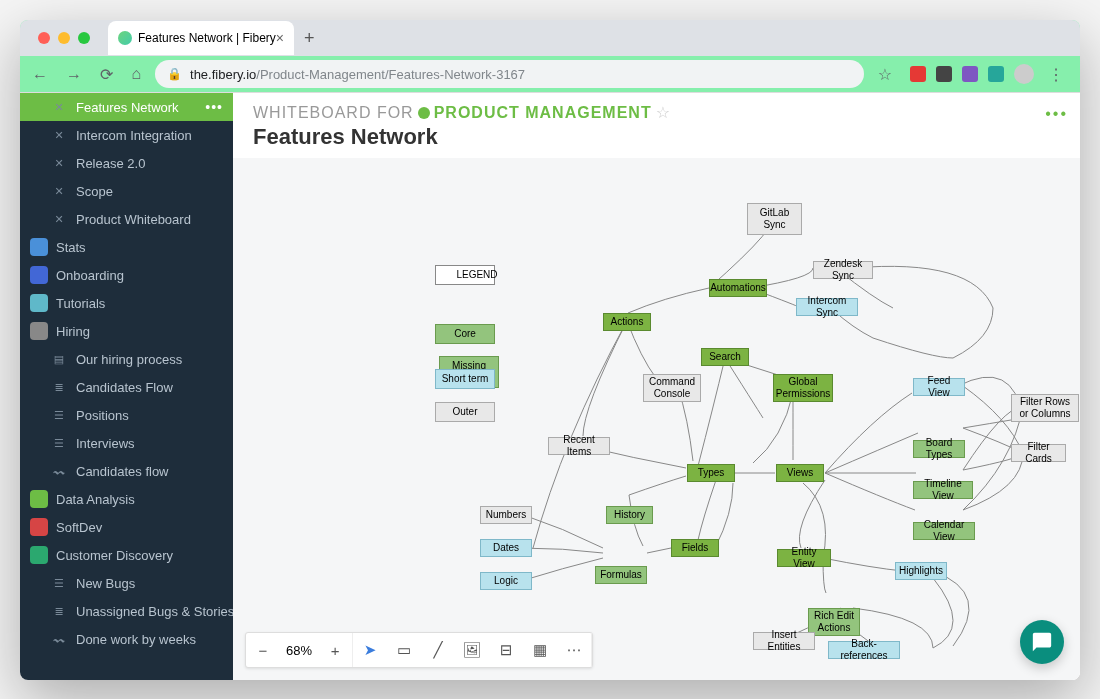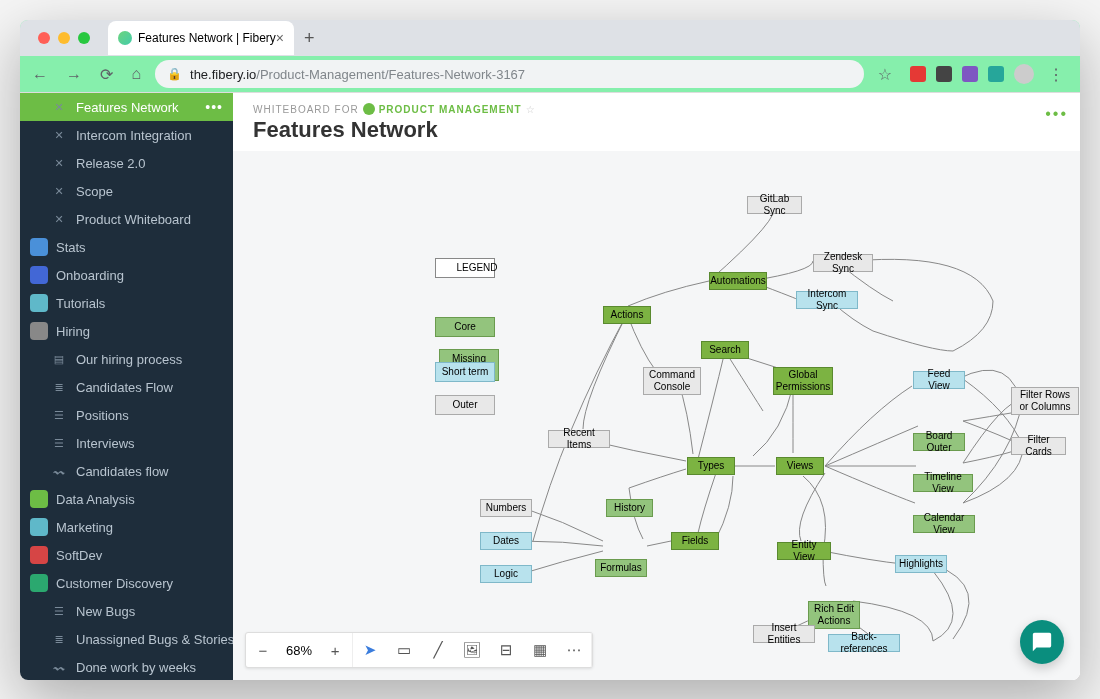"WHITEBOARD FOR" .breadcrumb { font-size: 10px -> 16px }
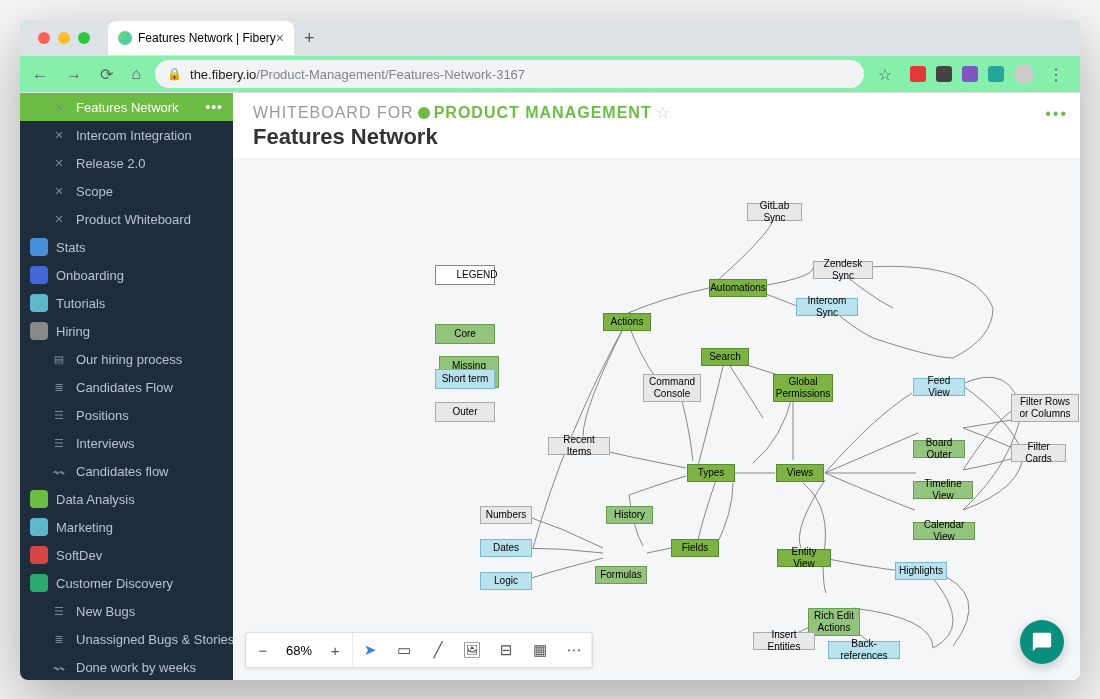"GitLab Sync" div.node { height: 18px -> 32px }
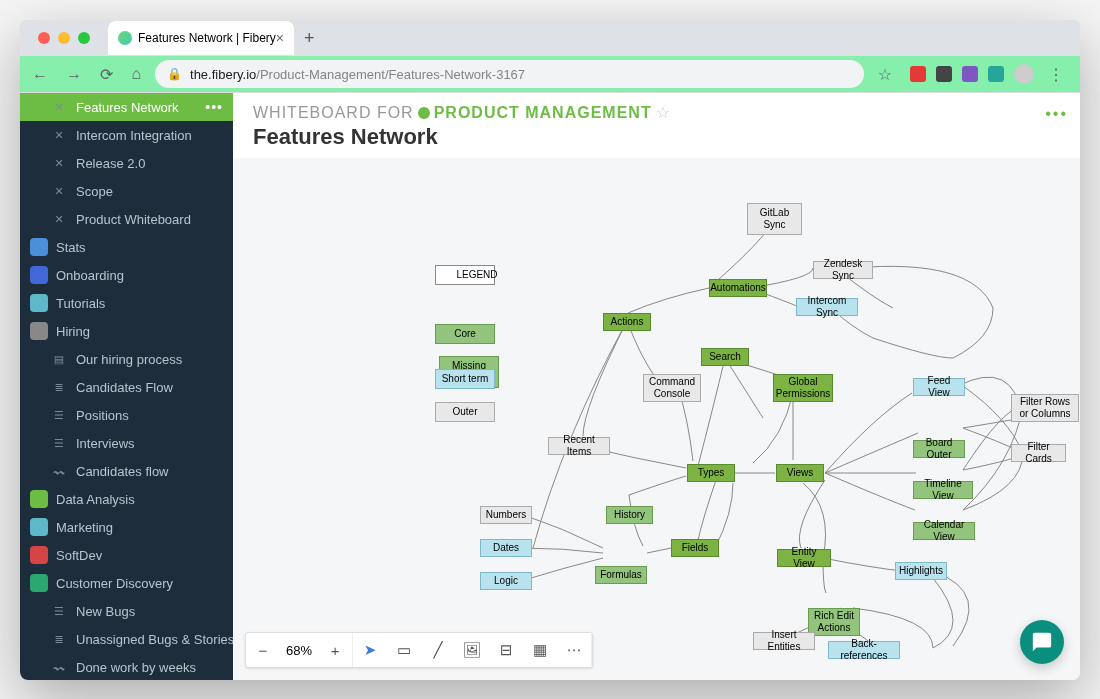"Board Outer" div.node { text: Outer -> Types }
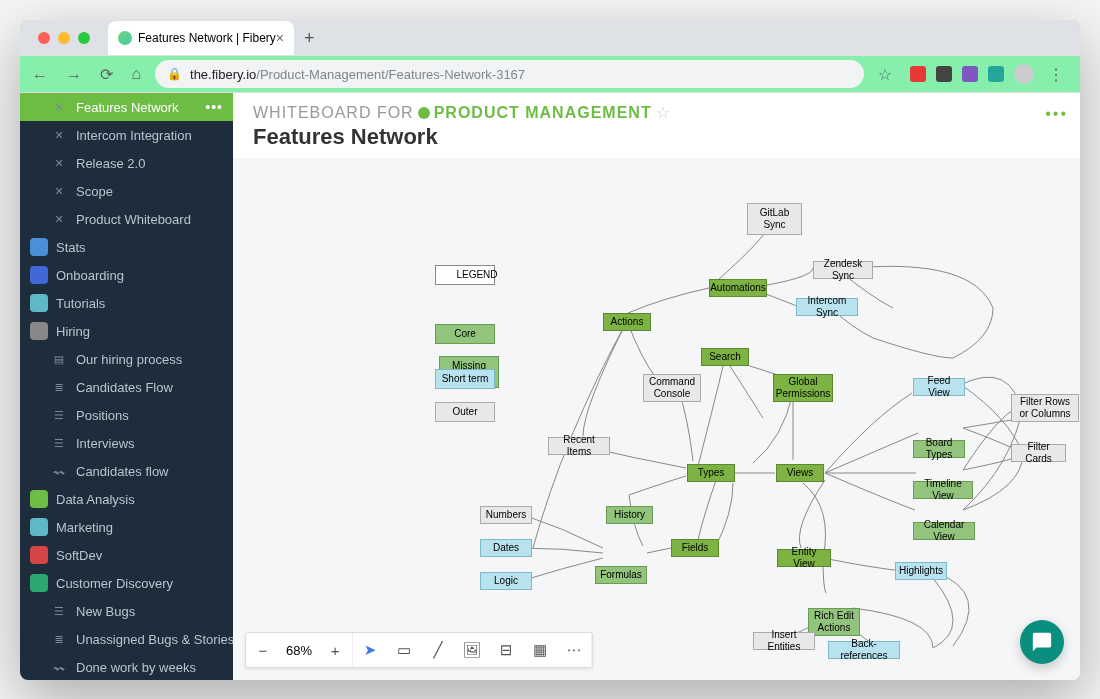"Marketing" div.sb-item { html: <div> <span></span> <span>Marketing</span> </div> -> none }
